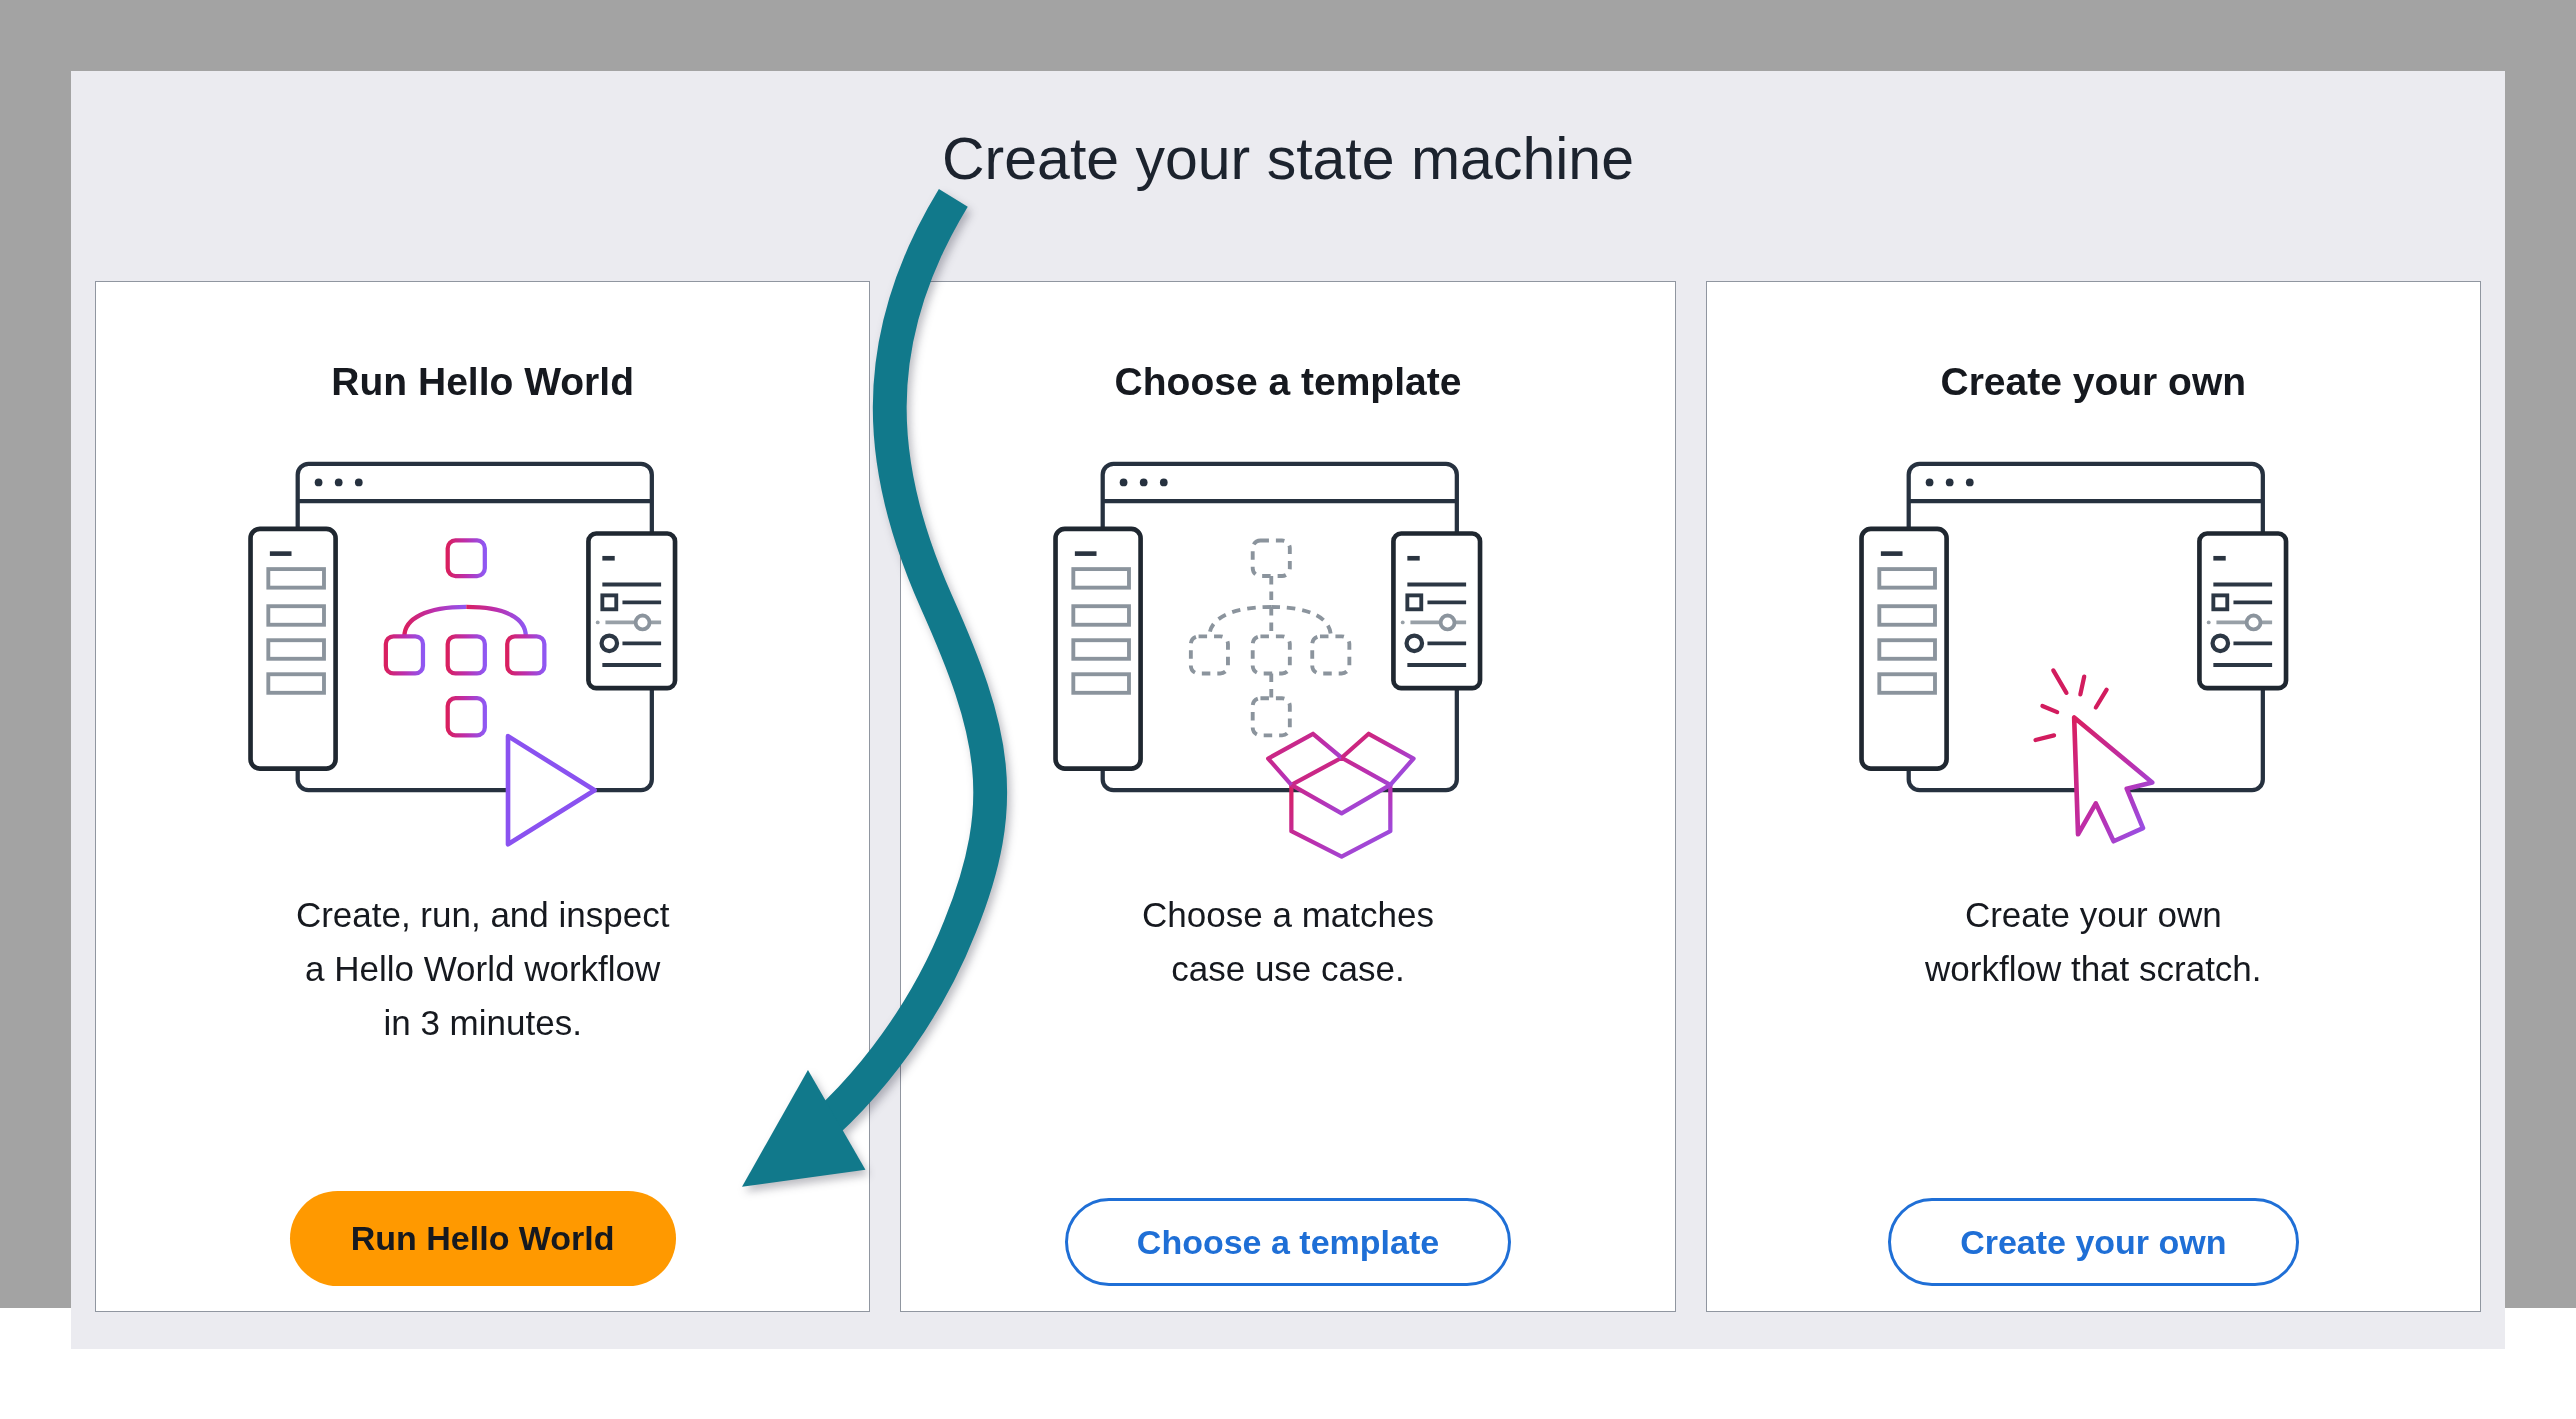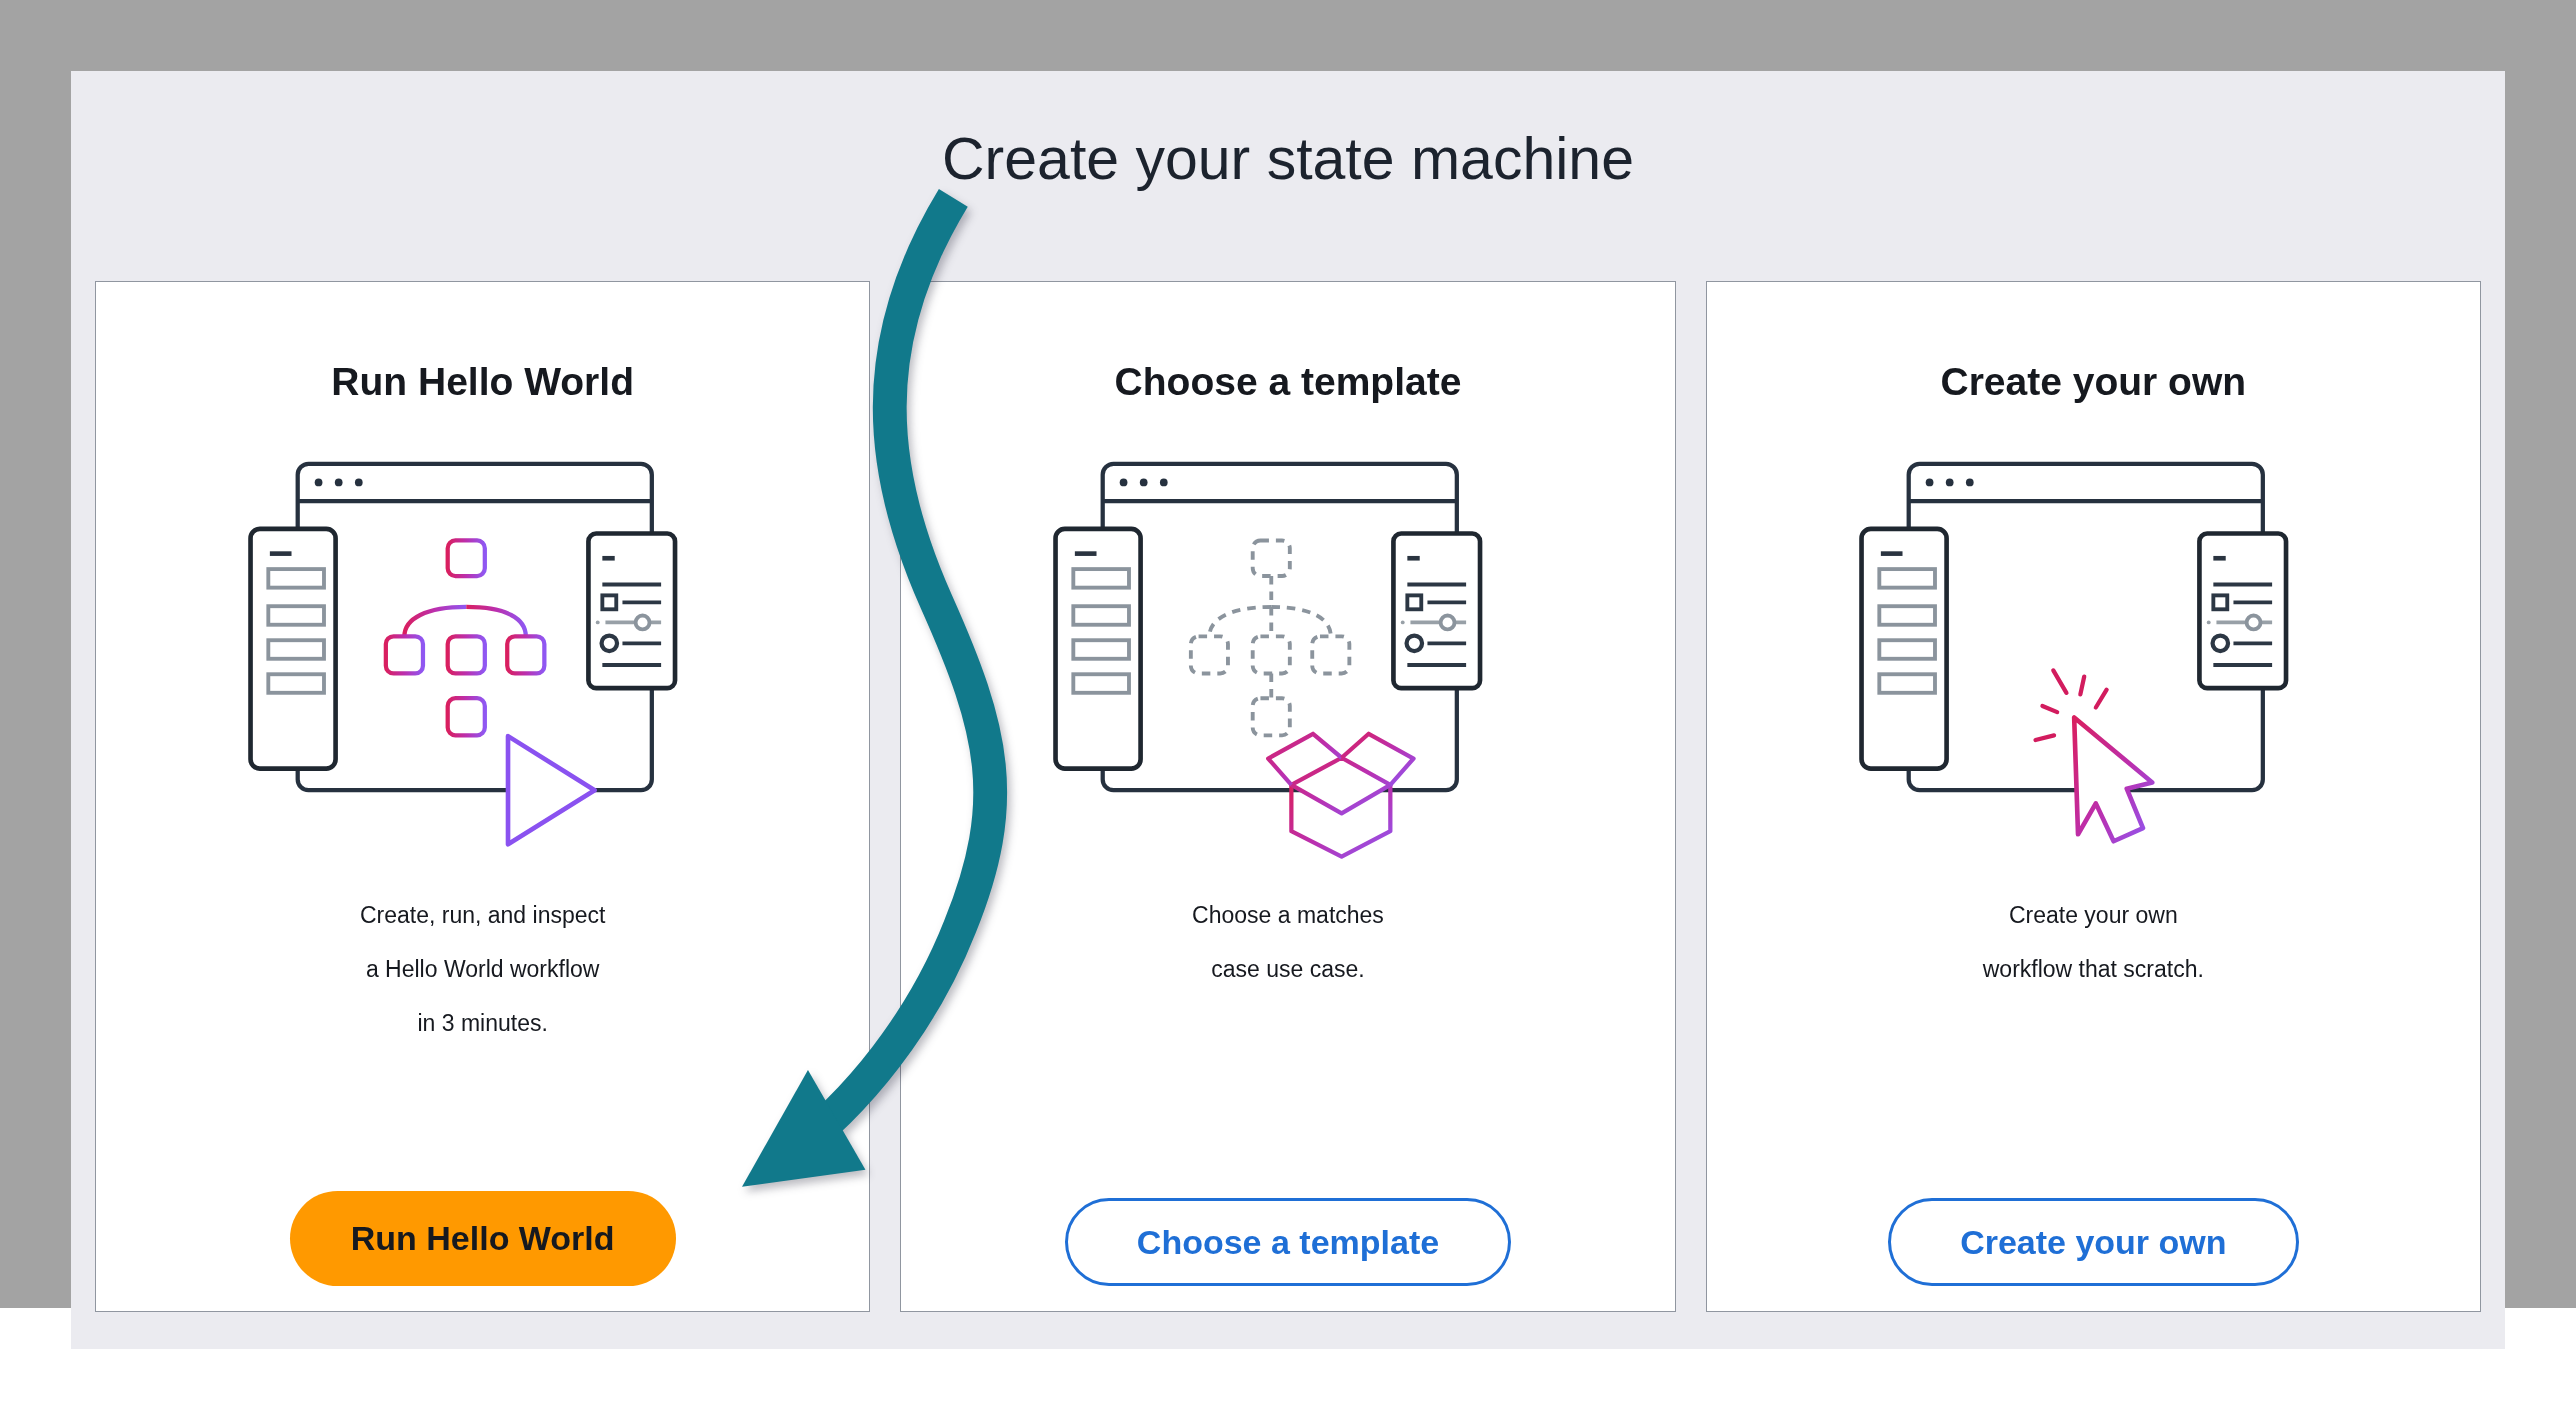"Create, run, and inspect" .card-desc { font-size: 23px -> 35px }
